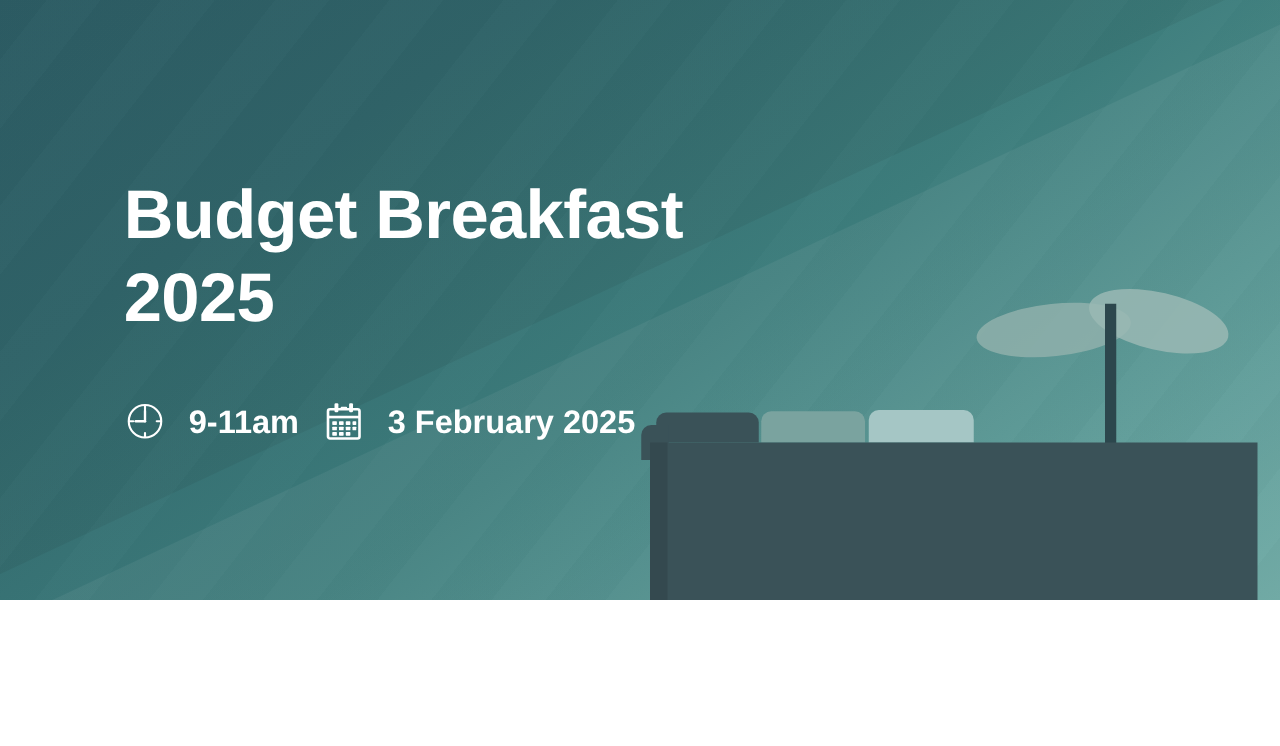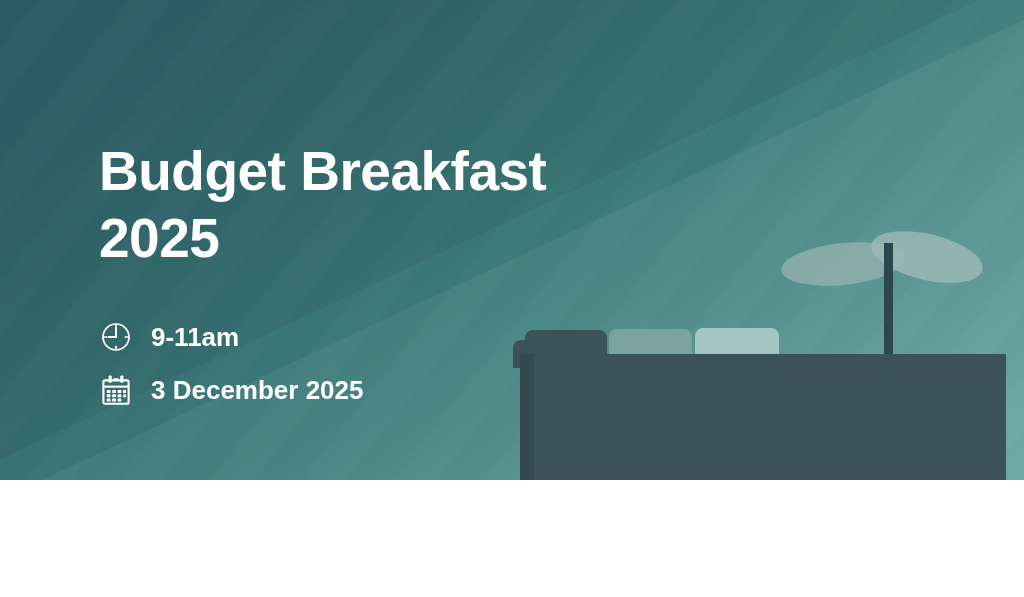"9-11am" #details-list { flex-direction: column -> row }
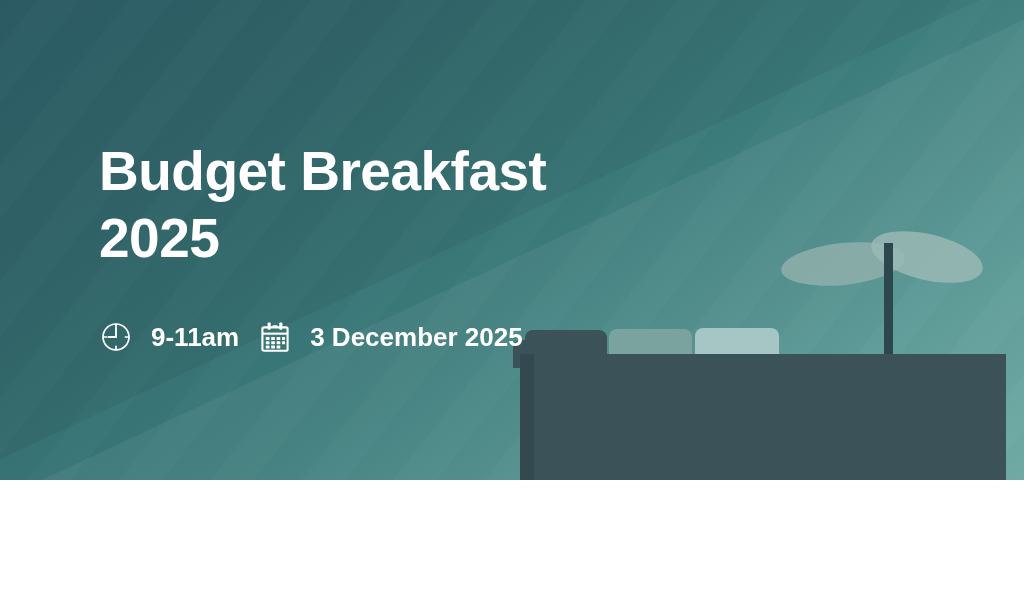"3 December 2025" span.detail-text { text: December -> February }
